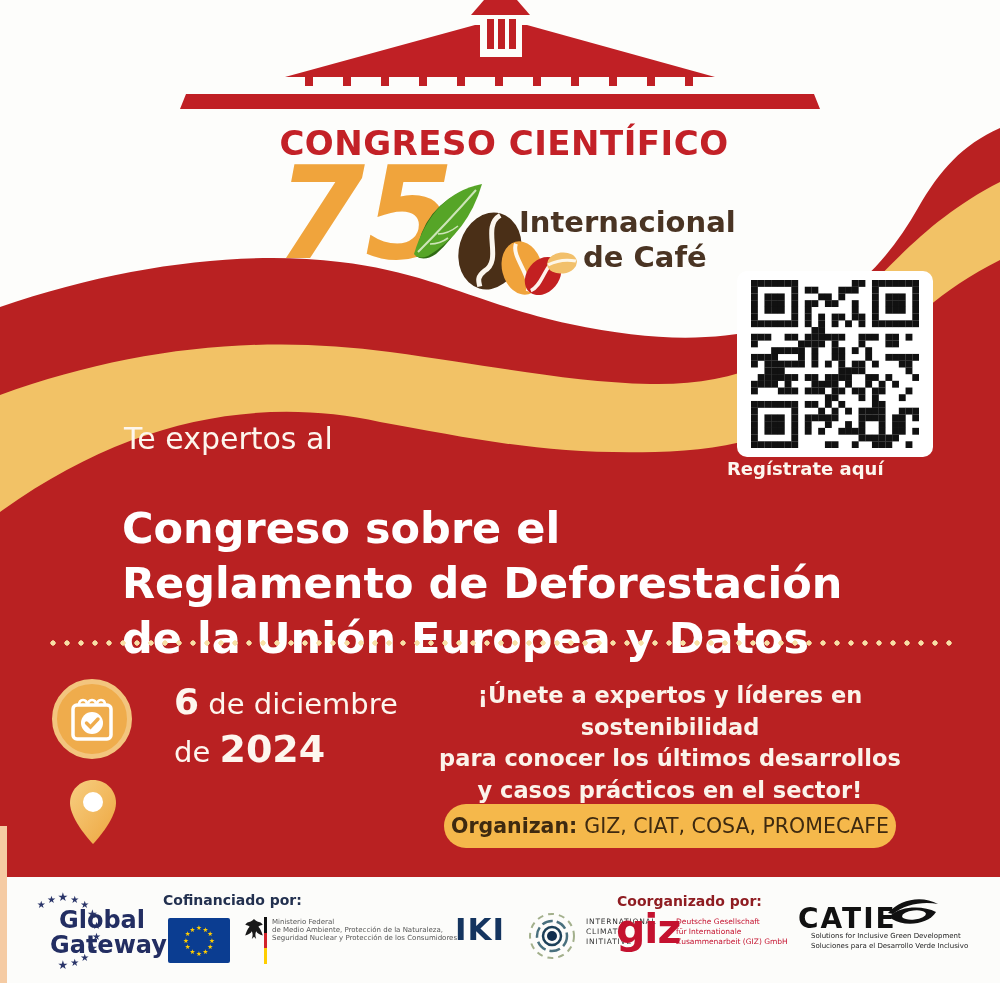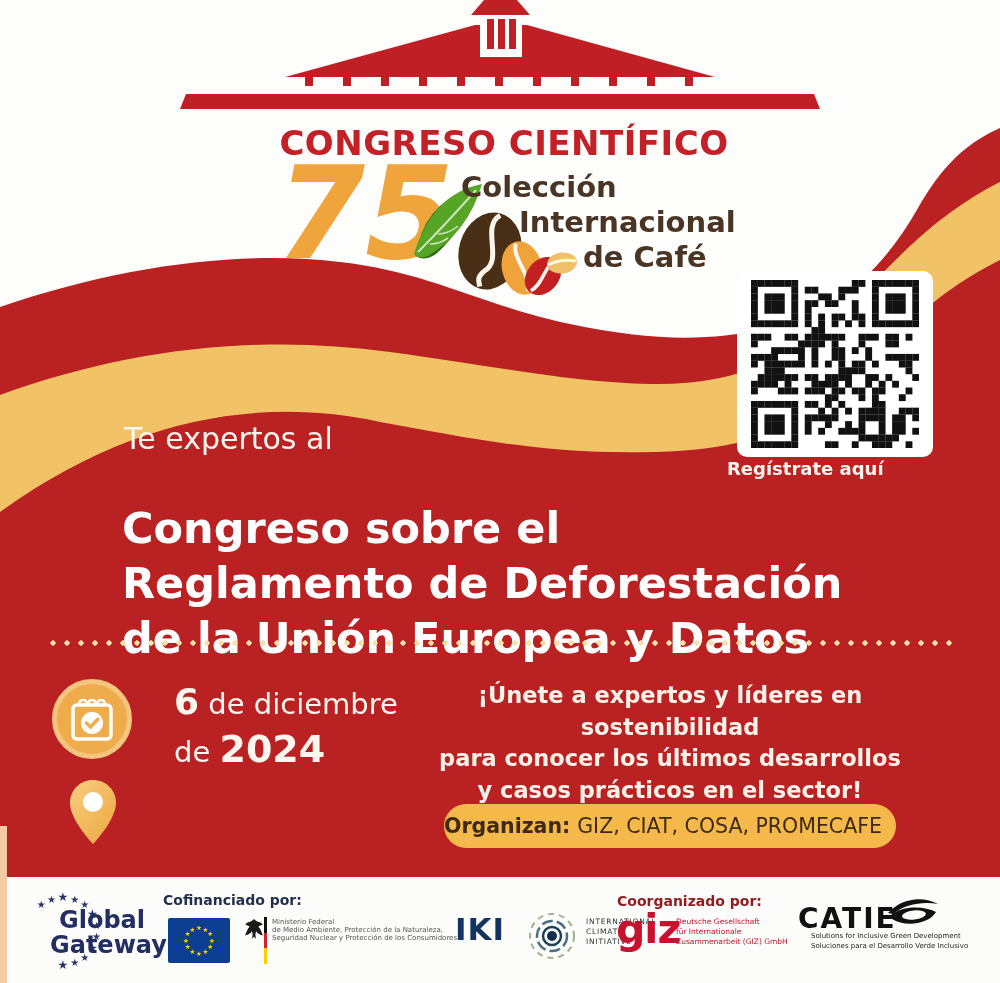"Colección" div.abs { html: <div>Colección</div> -> none }
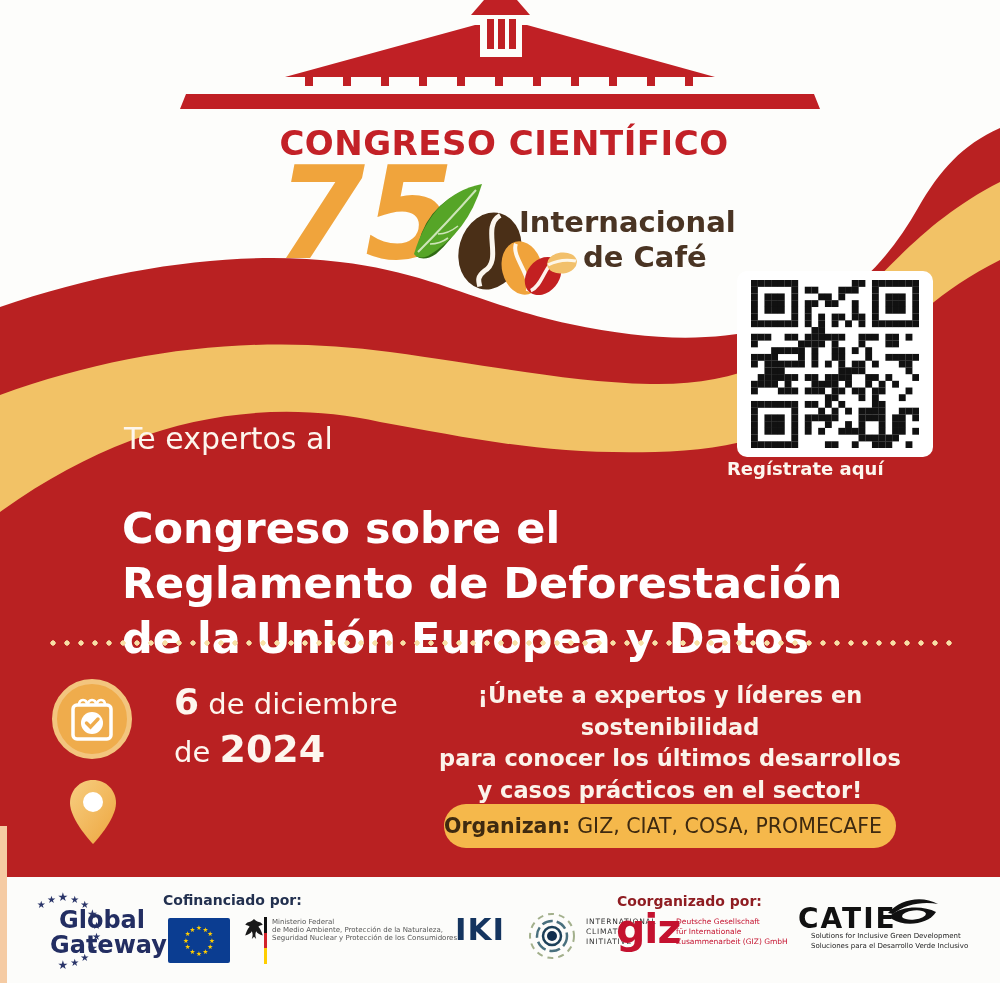"Organizan:" .pill { justify-content: none -> center }
